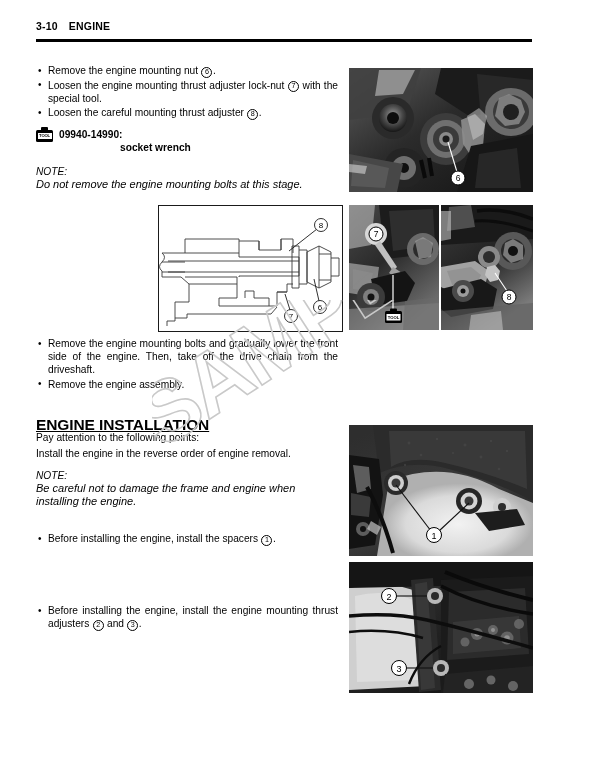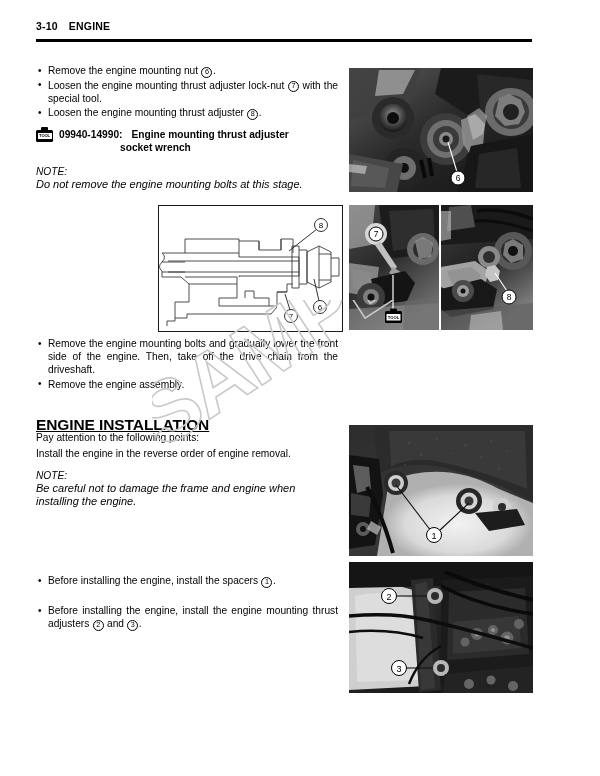"Loosen the engine mounting thrust adjuster" span { text: engine -> careful }
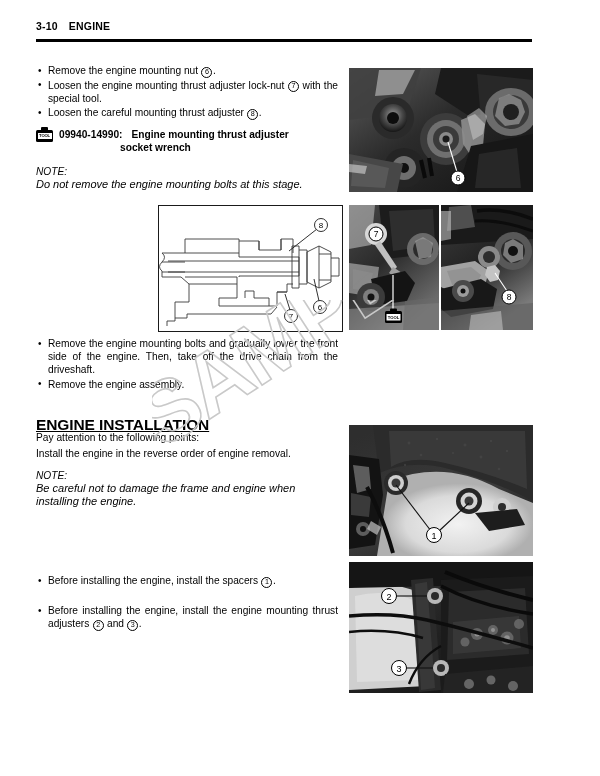"Engine mounting thrust adjuster" span { html: <span>Engine mounting thrust adjuster</span> -> none }
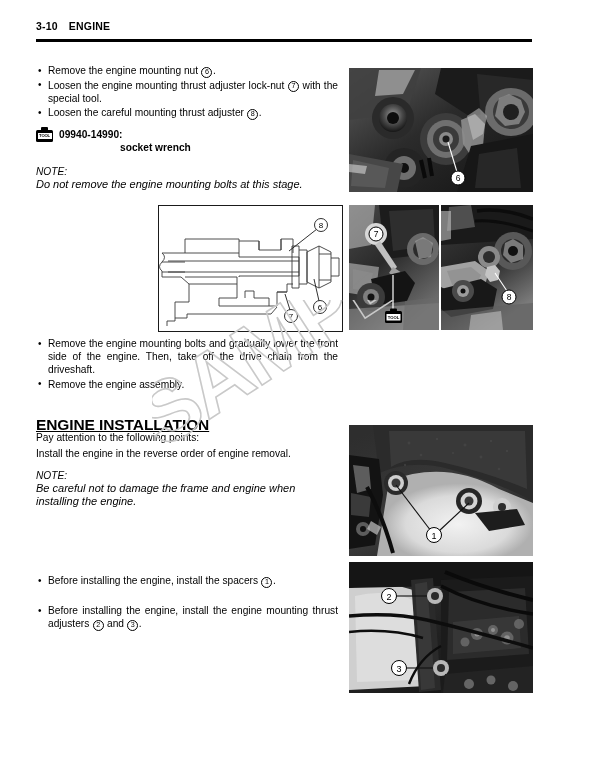"Before installing the engine, install the spacers" div.text-col { margin-top: 42px -> none }
